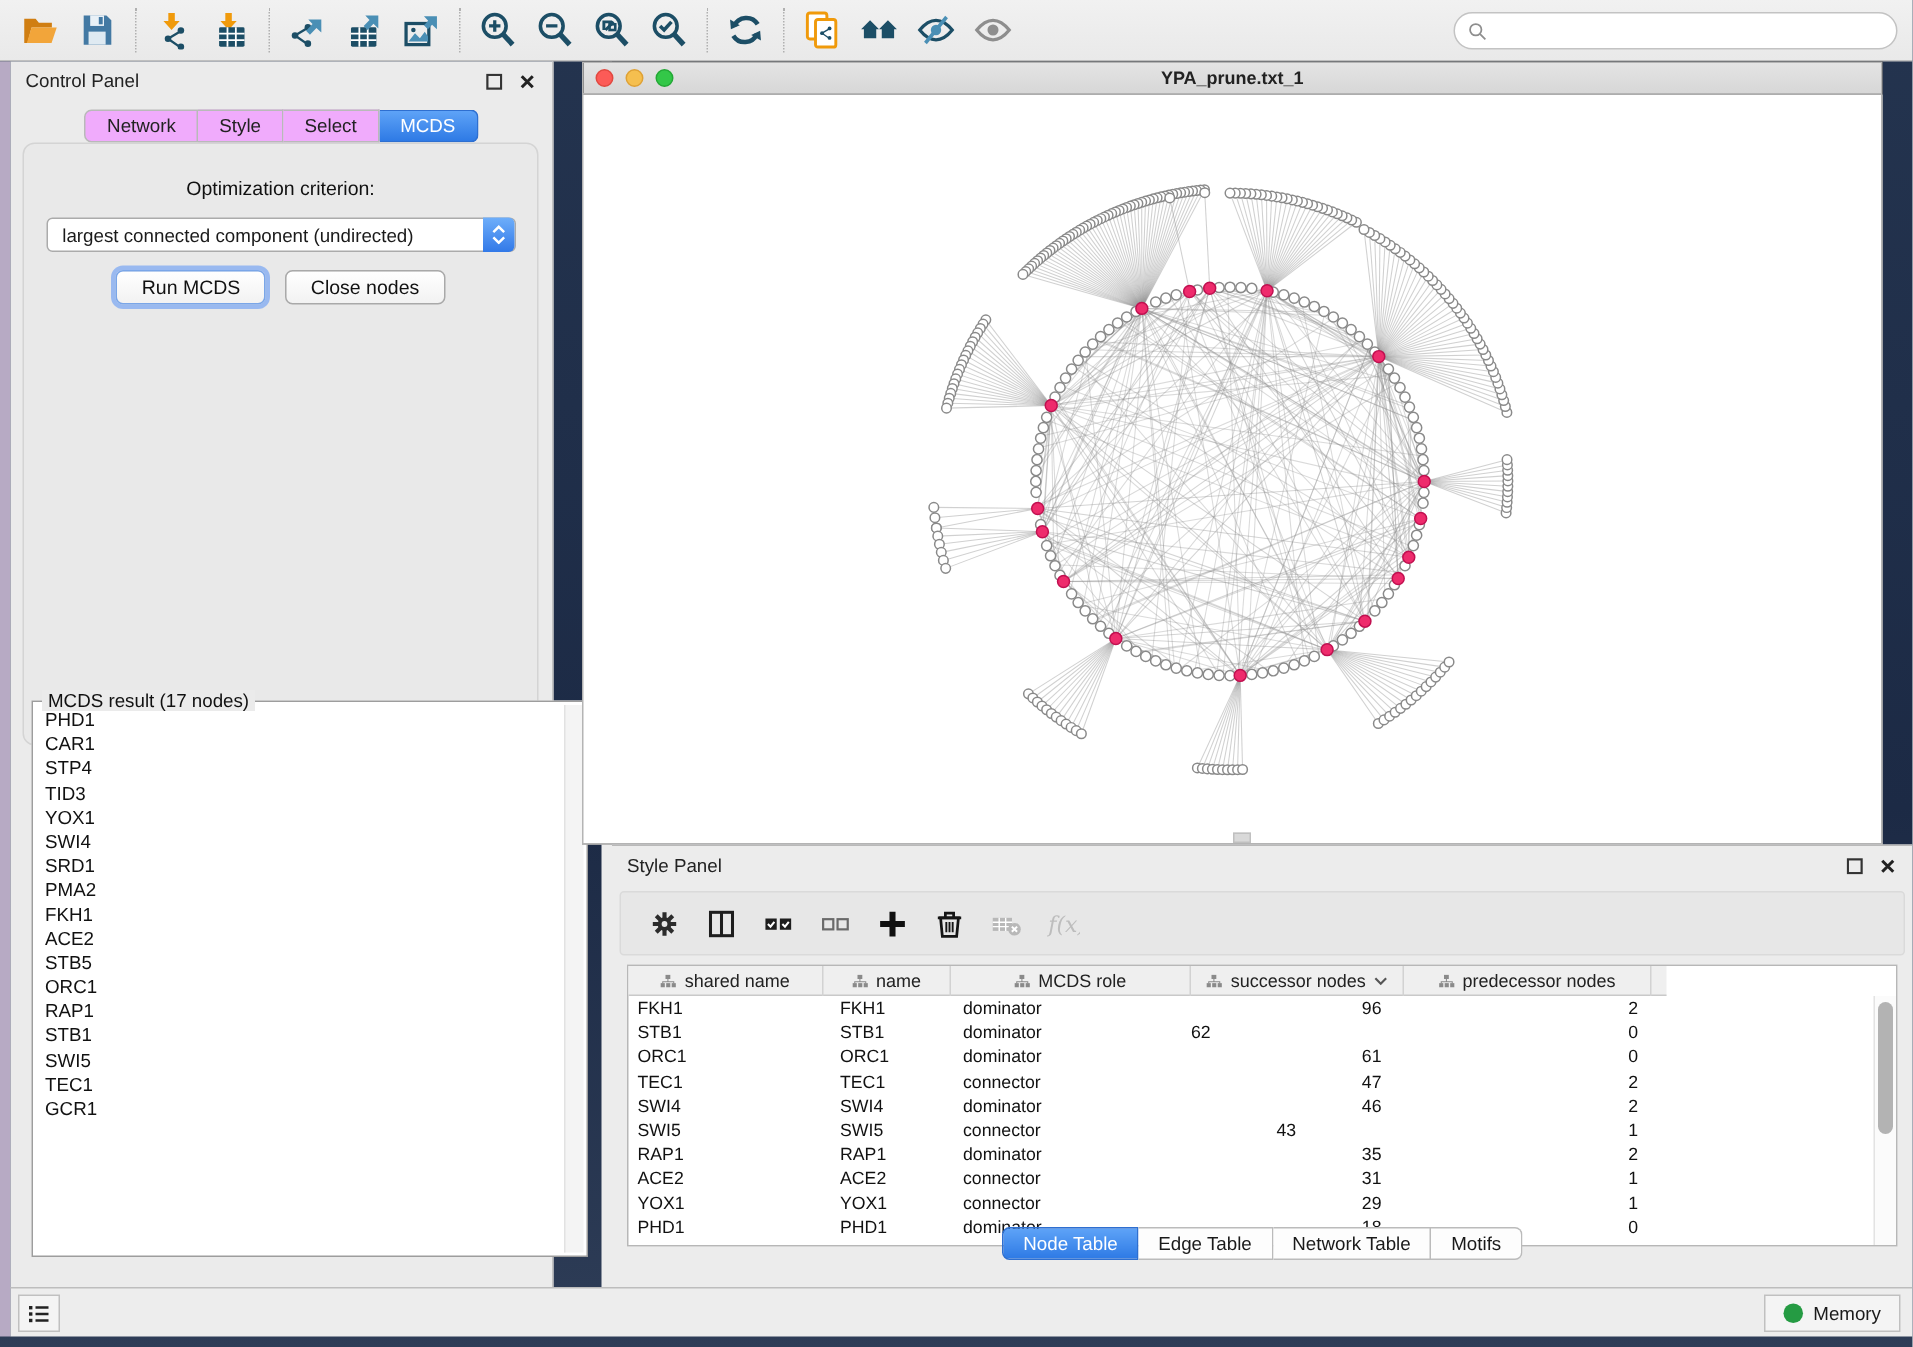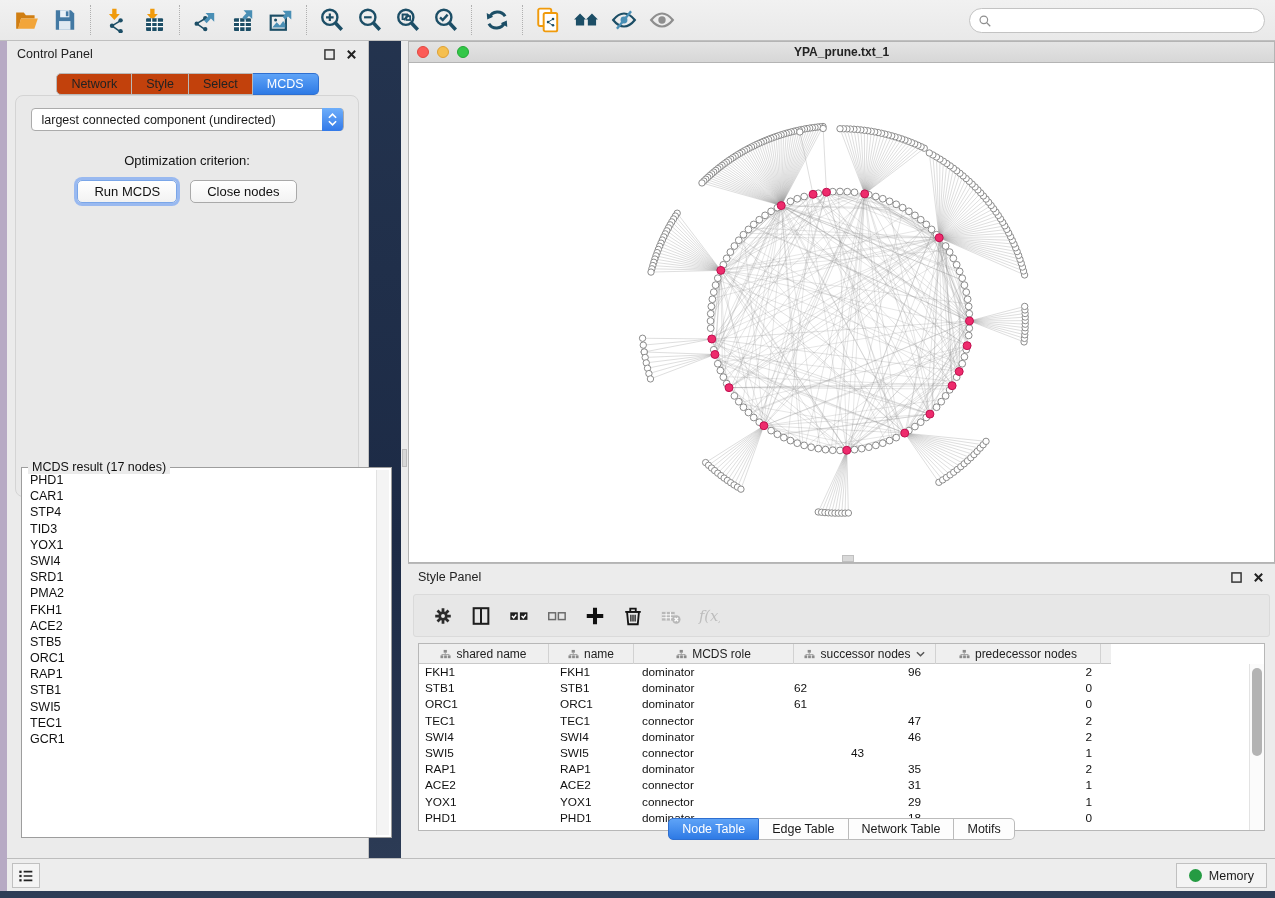"YPA_prune.txt_1" #network-pane { left: 408px -> 388px }
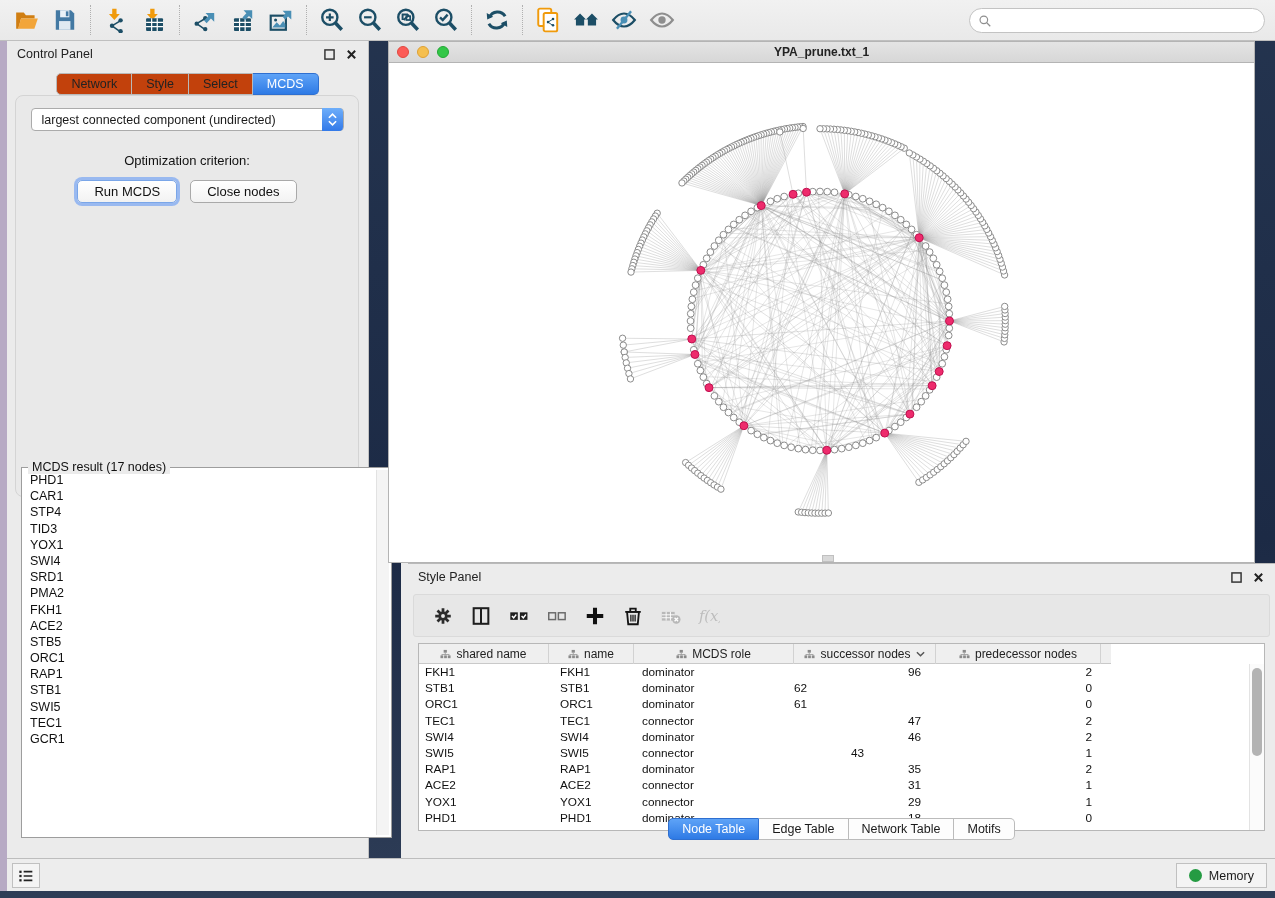"Network" .ctab { background: #c2410c -> #f0abfc }
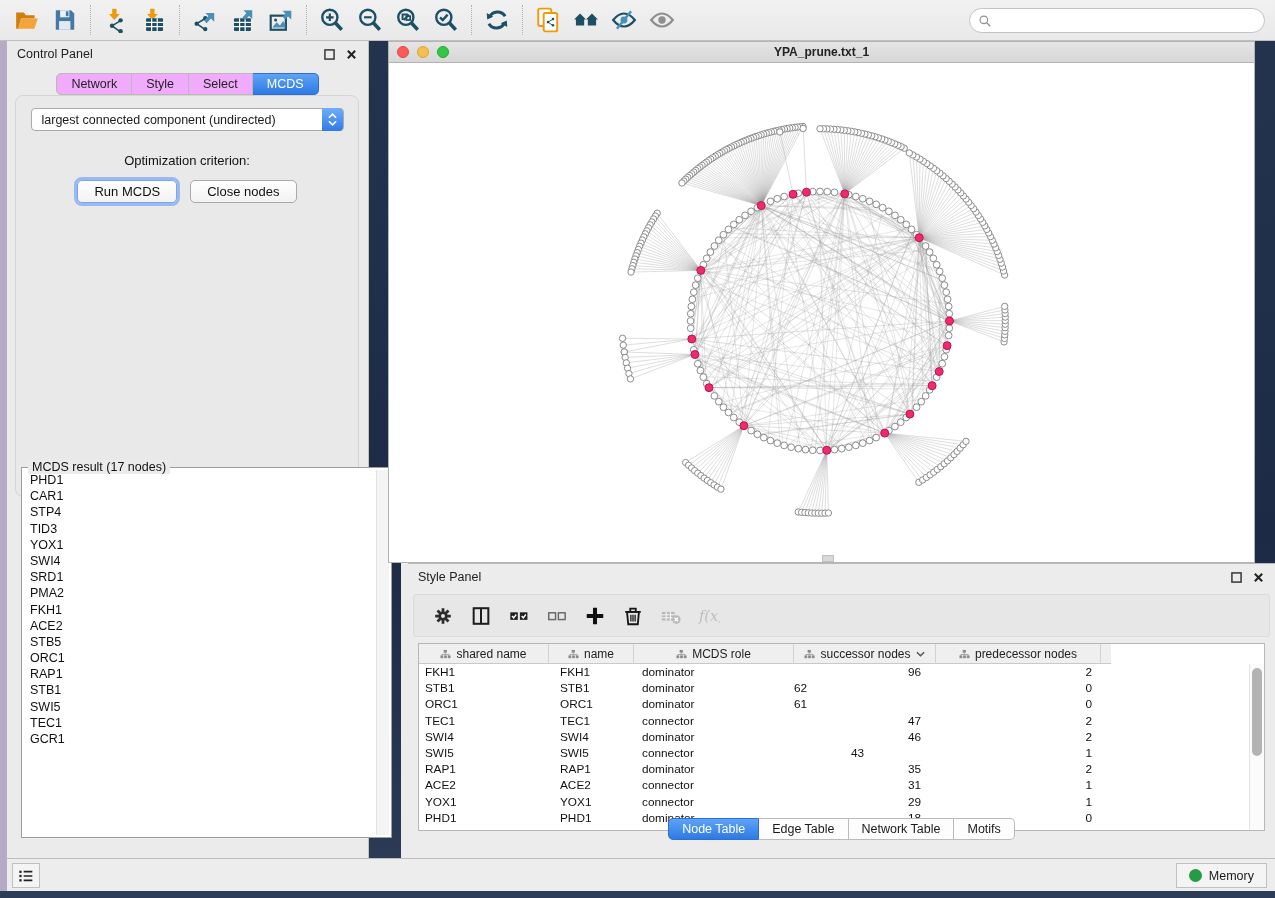"largest connected component (undirected)" div { order: before "Optimization criterion:" -> after "Optimization criterion:" }
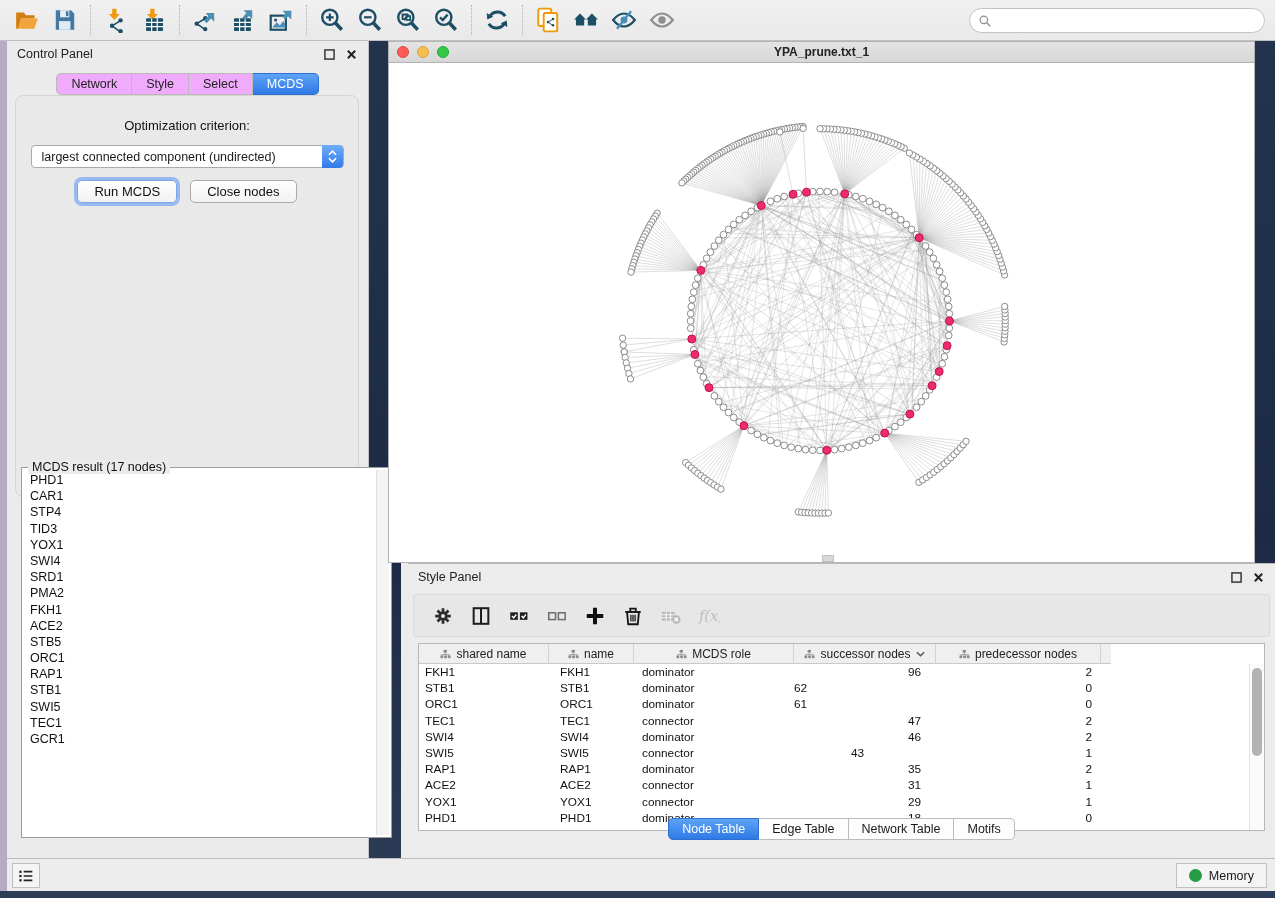"61" div.td { text-align: left -> right }
